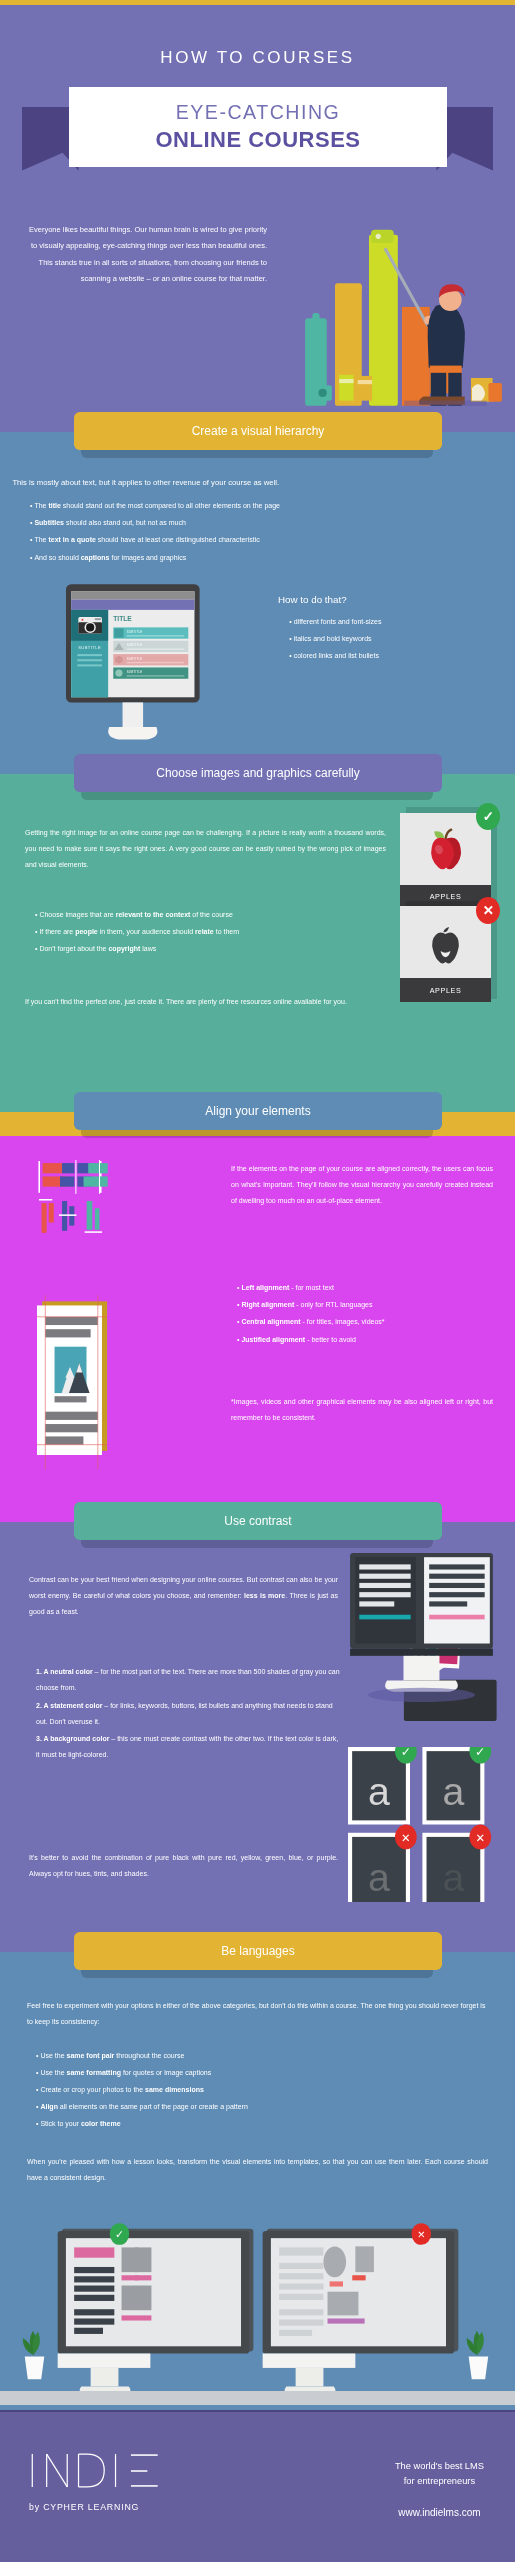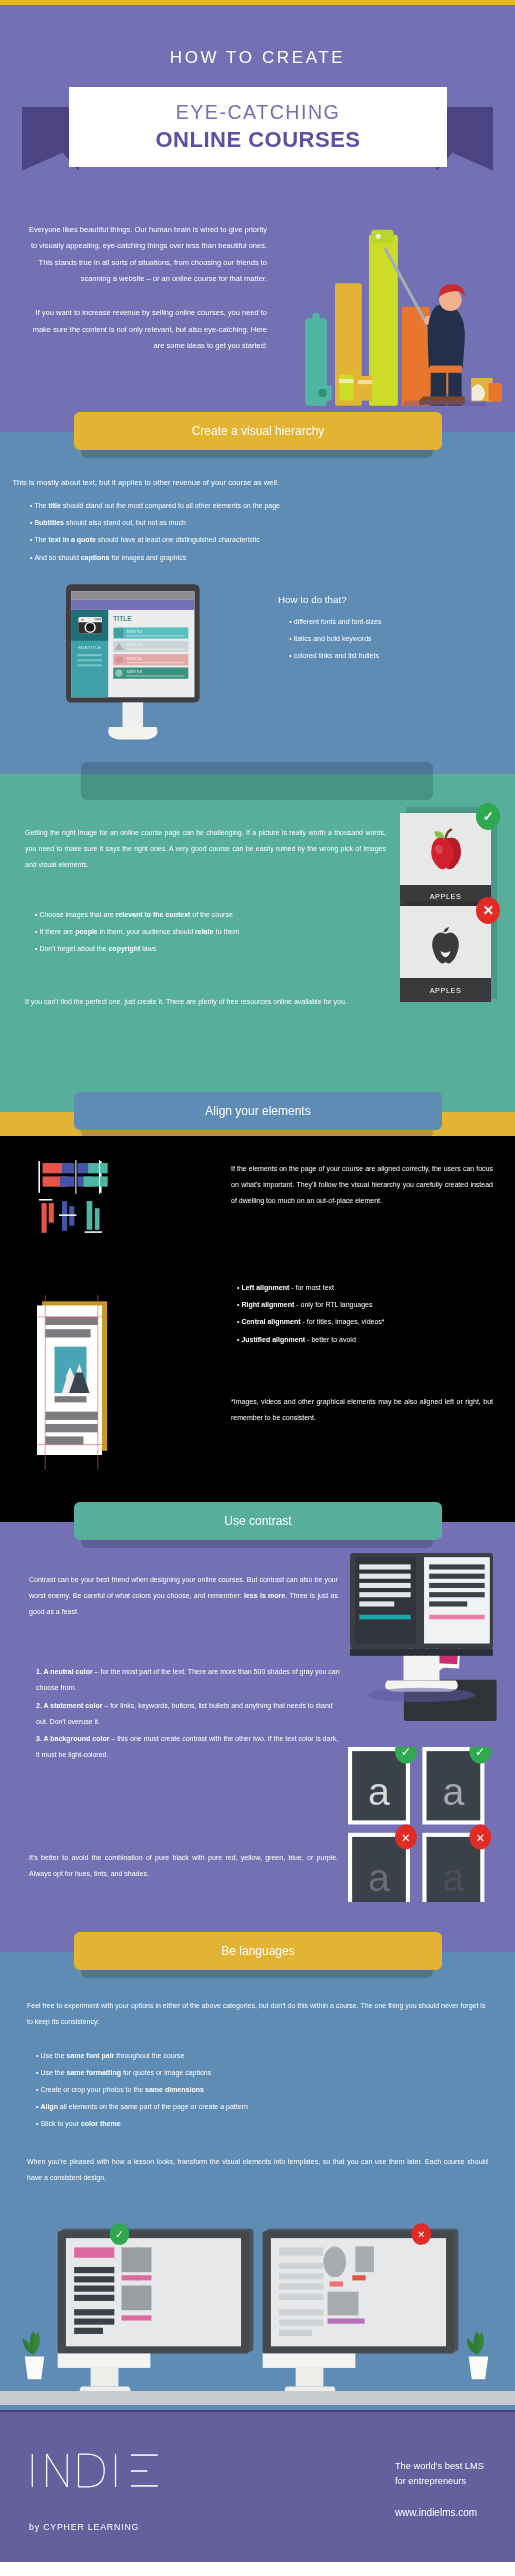"HOW TO CREATE" div.header-kicker { text: CREATE -> COURSES }
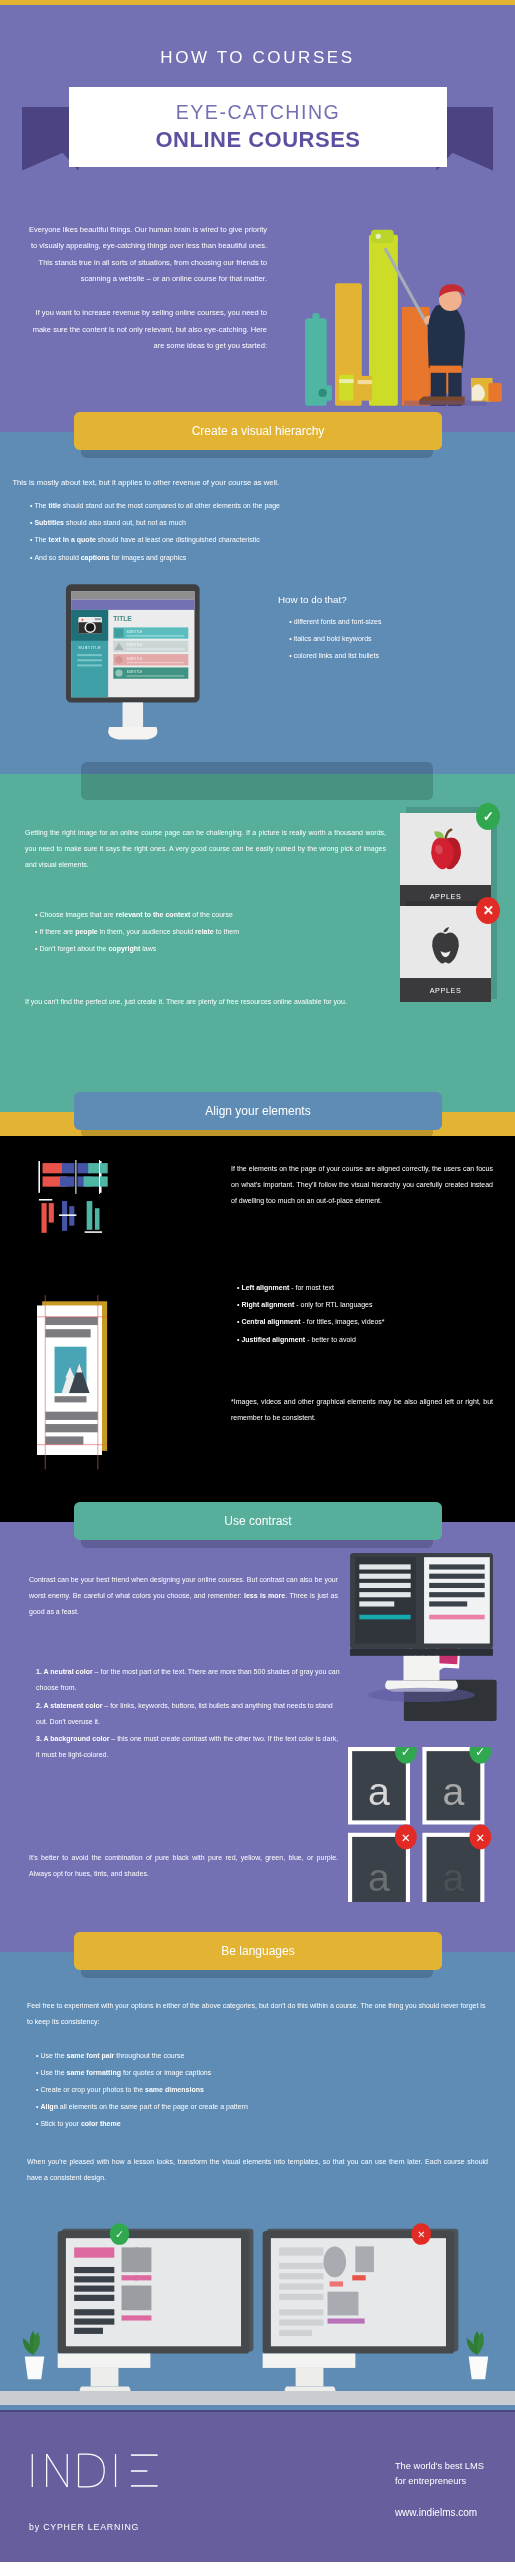"If you want to increase" p { html: <p>If you want to increase revenue by selling online courses, you need to make sure the content is not only relevant, but also eye-catching. Here are some ideas to get you started:</p> -> none }
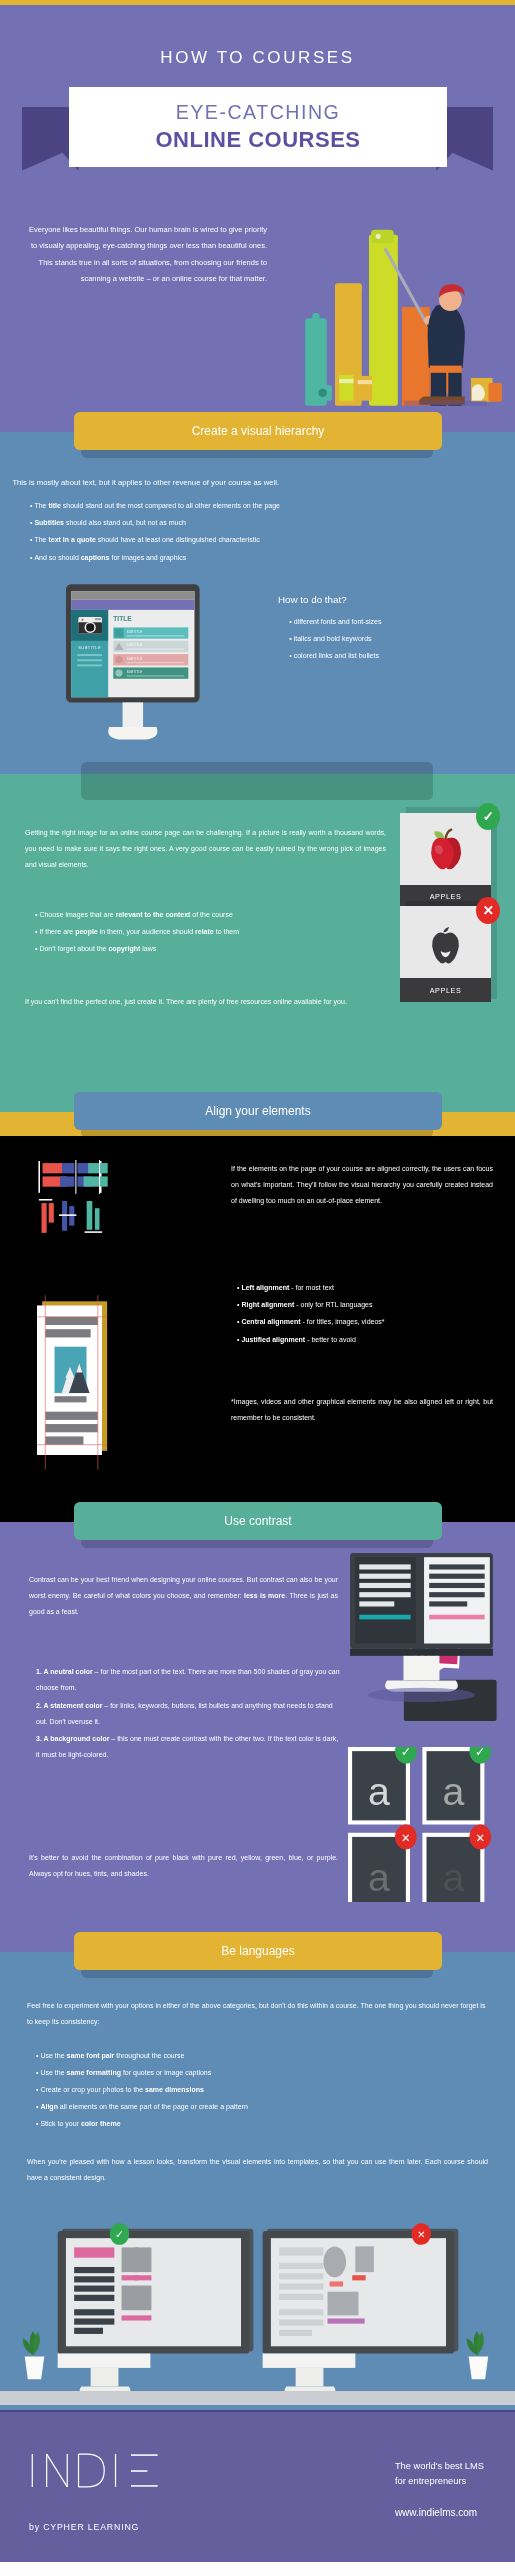"Choose images and graphics carefully" div.pill { html: none -> <div>Choose images and graphics carefully</div> }
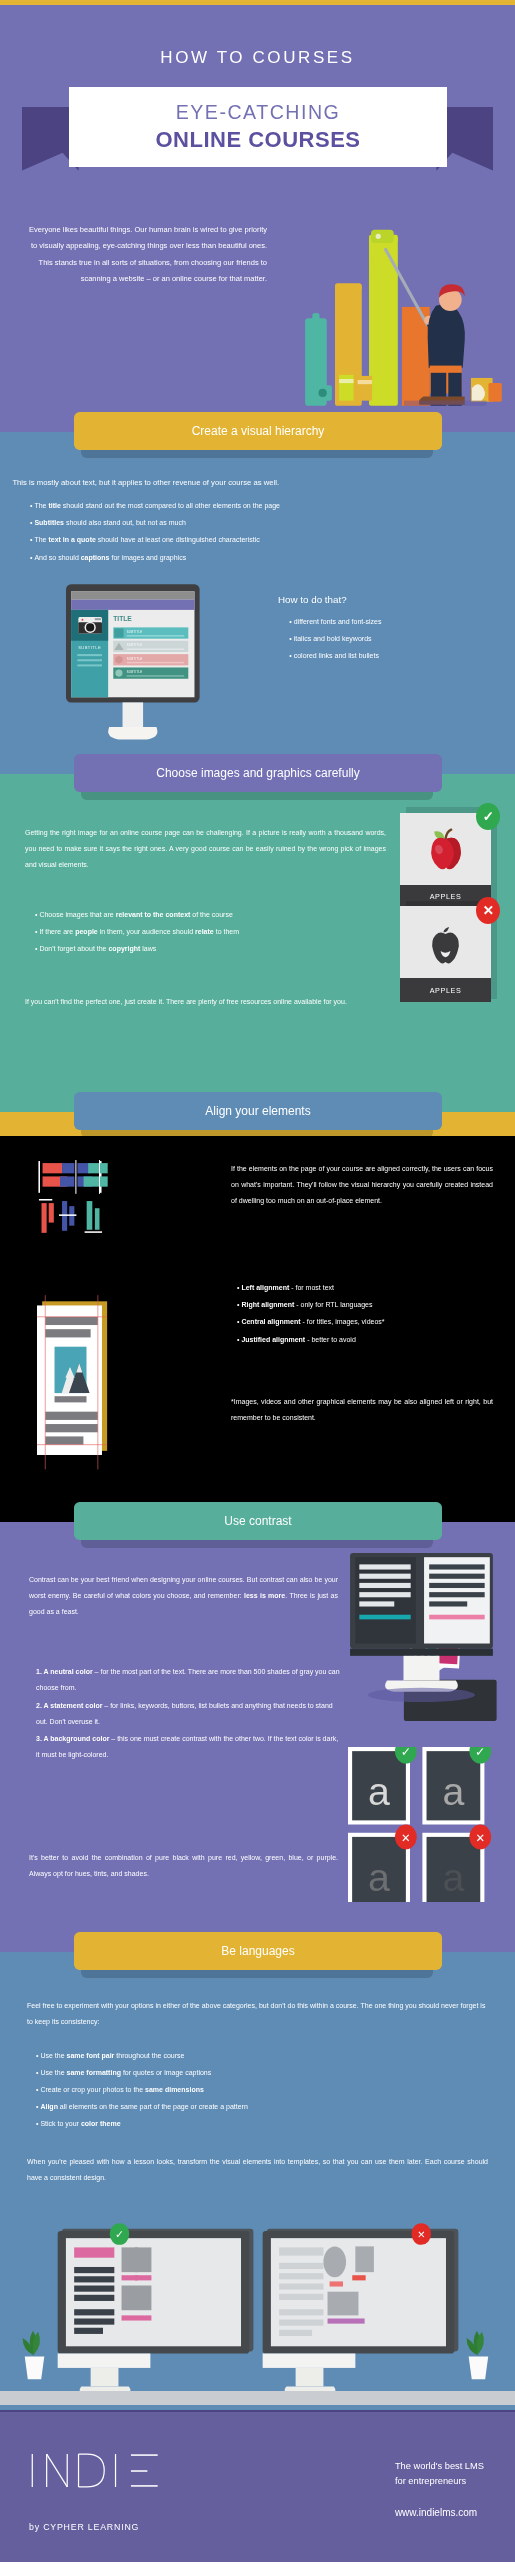"Use contrast" .sec-gold { background: #000000 -> #d946ef }
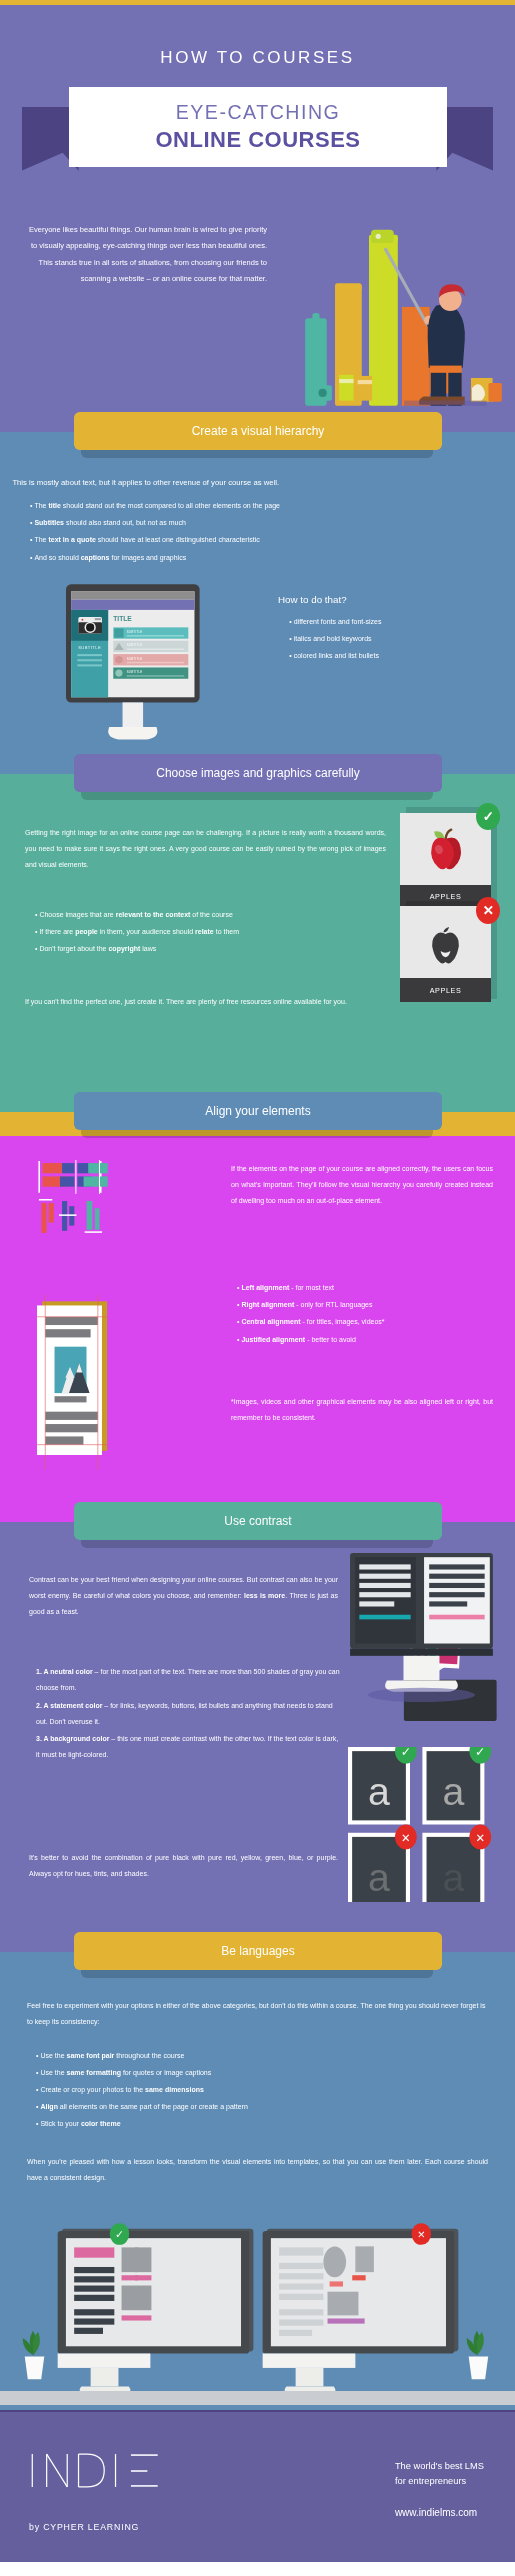"The world's best LMS" .footer-right { text-align: left -> center }
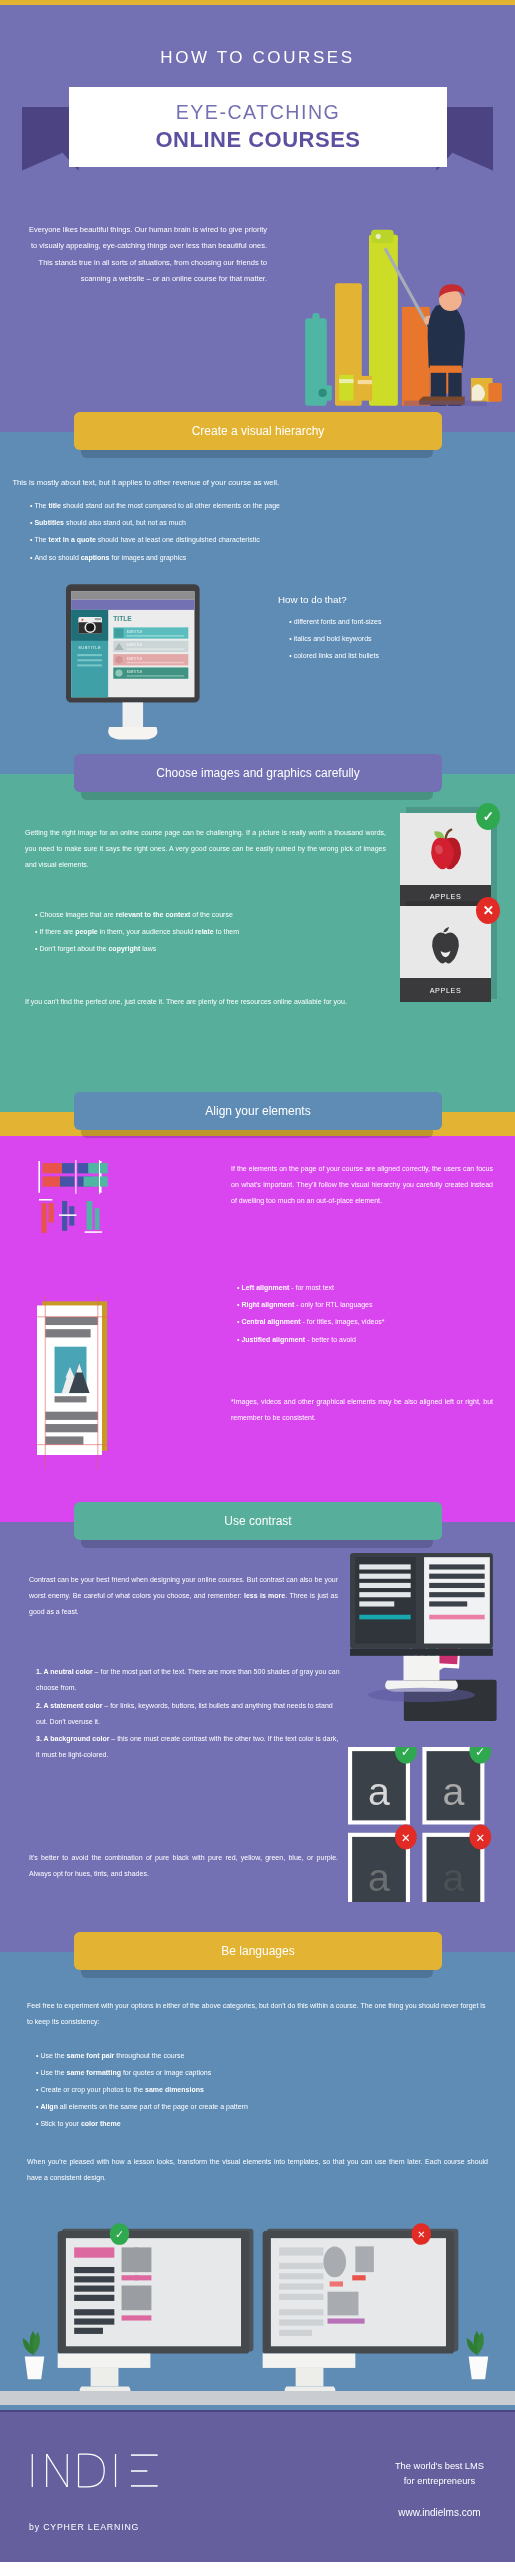"by CYPHER LEARNING" .logo-sub { margin-top: 31px -> 11px }
